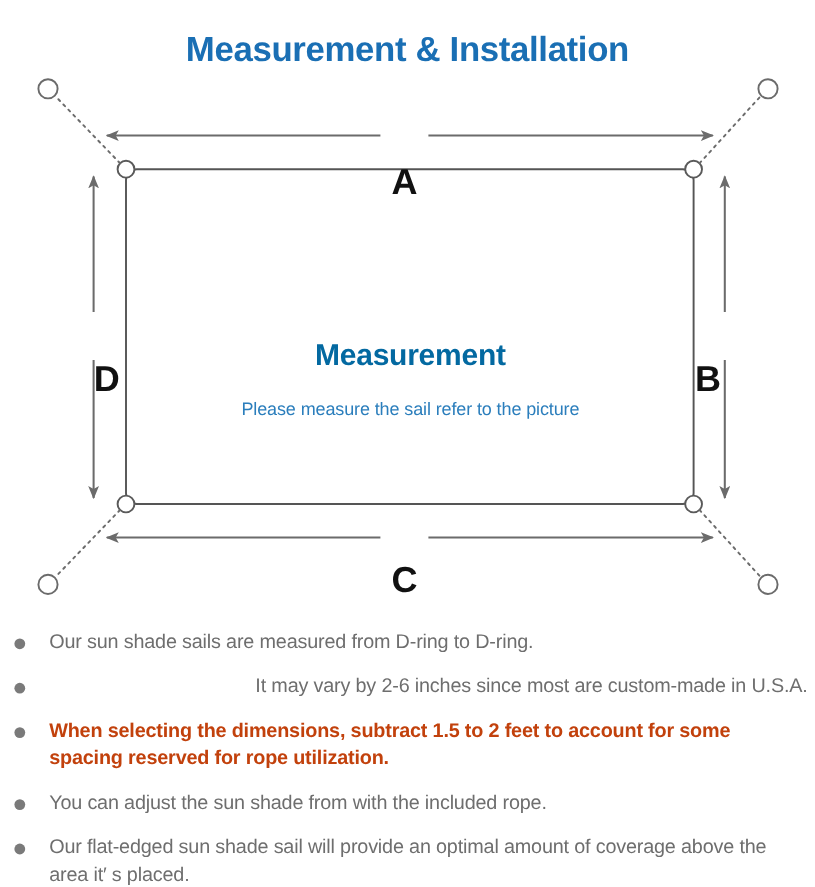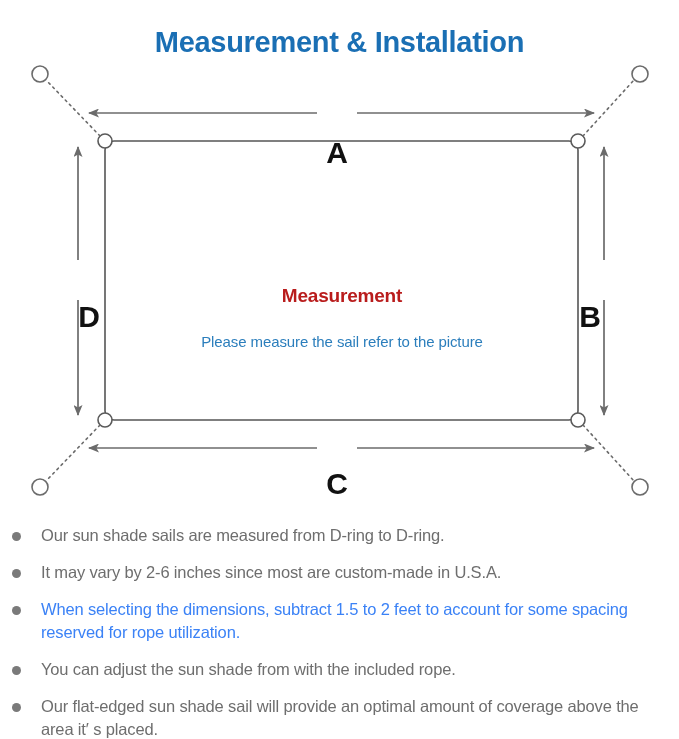"Measurement" #center-title { color: #b91c1c -> #0369a1; font-size: 19px -> 25px }
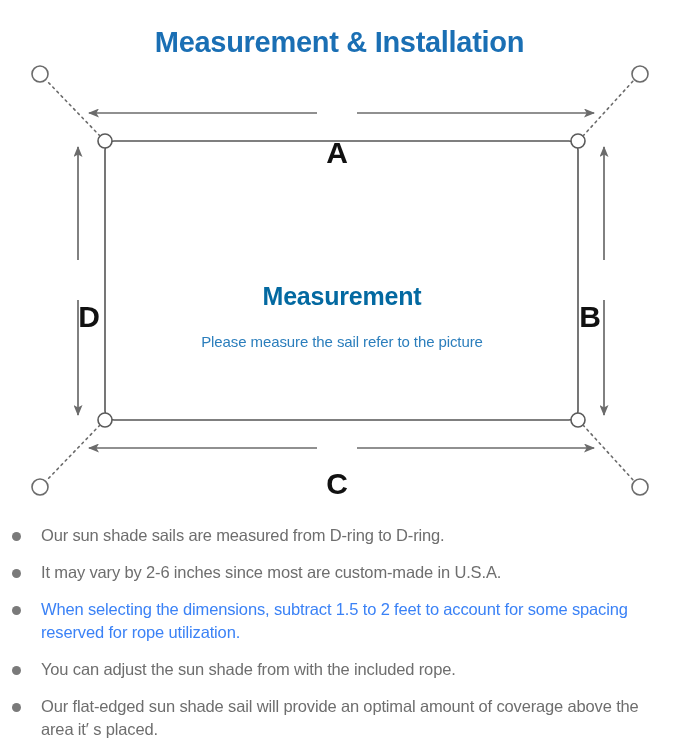"It may vary by 2-6" div.note-text { text-align: none -> right }
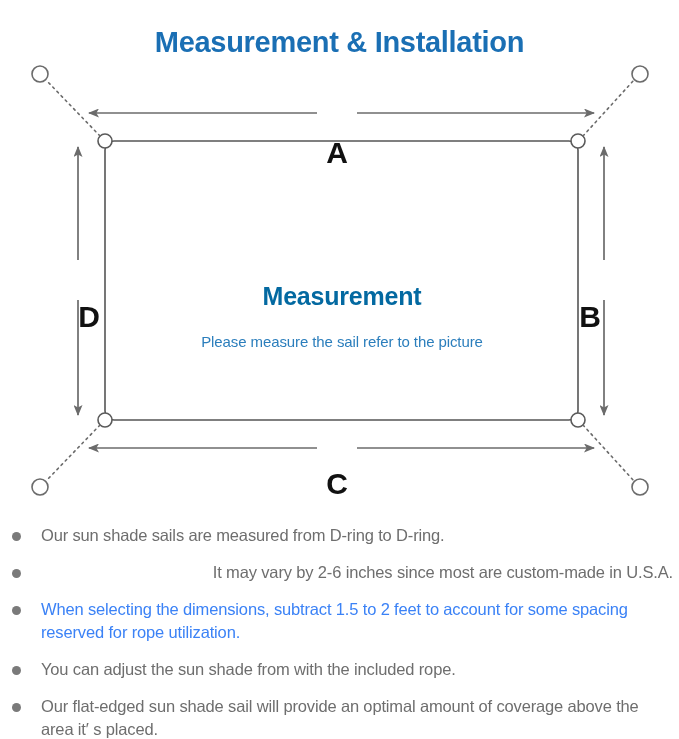"When selecting the dimensions, subtract" div.note-text { color: #3b82f6 -> #c2410c; font-weight: none -> bold }
